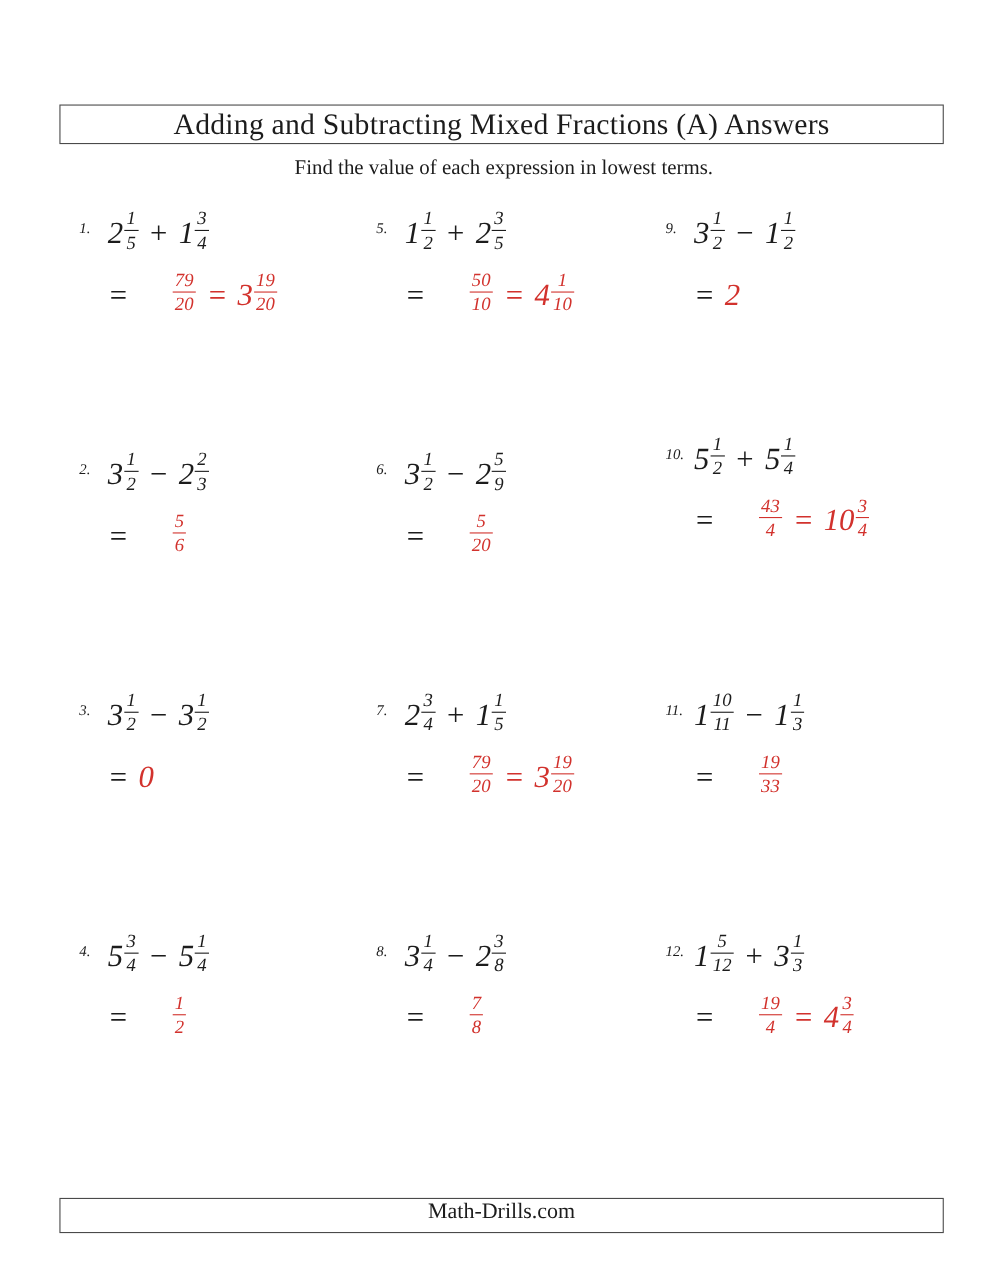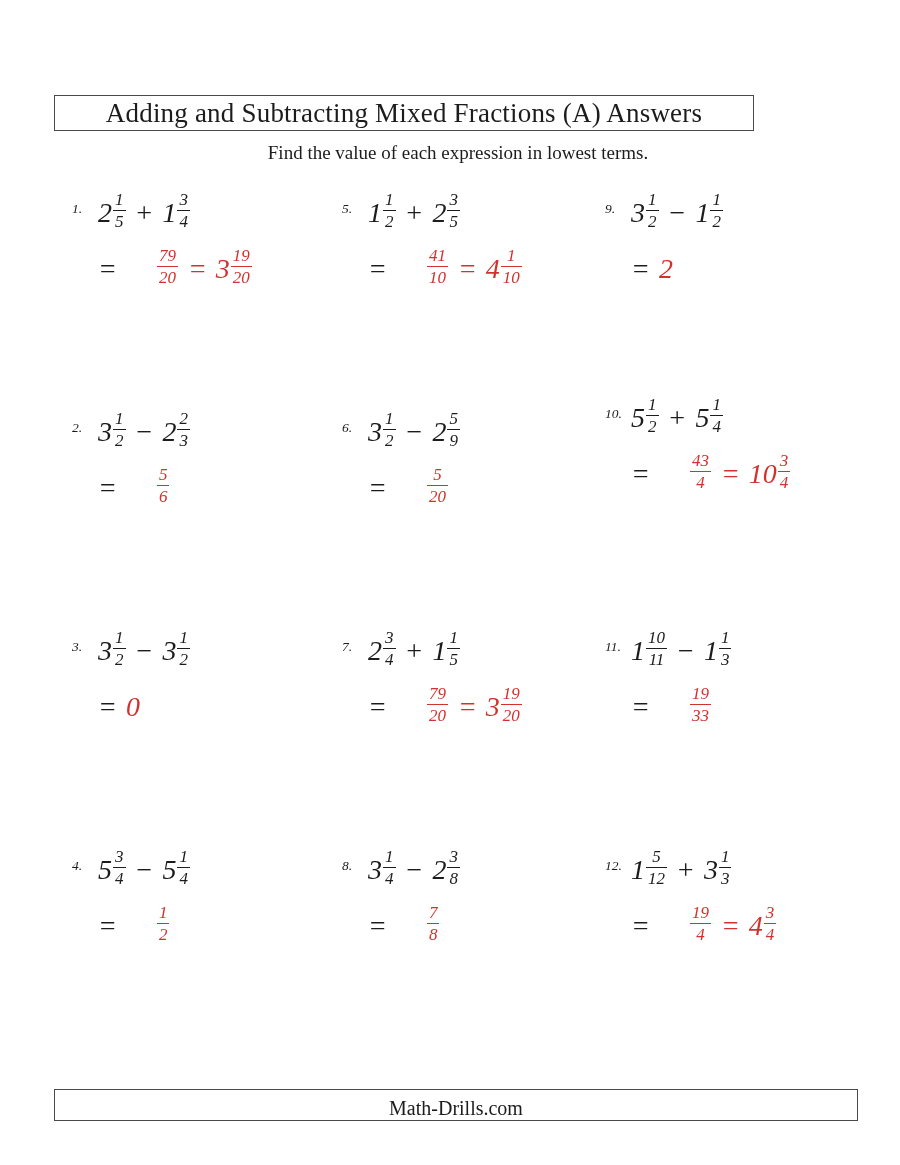"Adding and Subtracting Mixed Fractions" .title-box { width: 700px -> 804px }
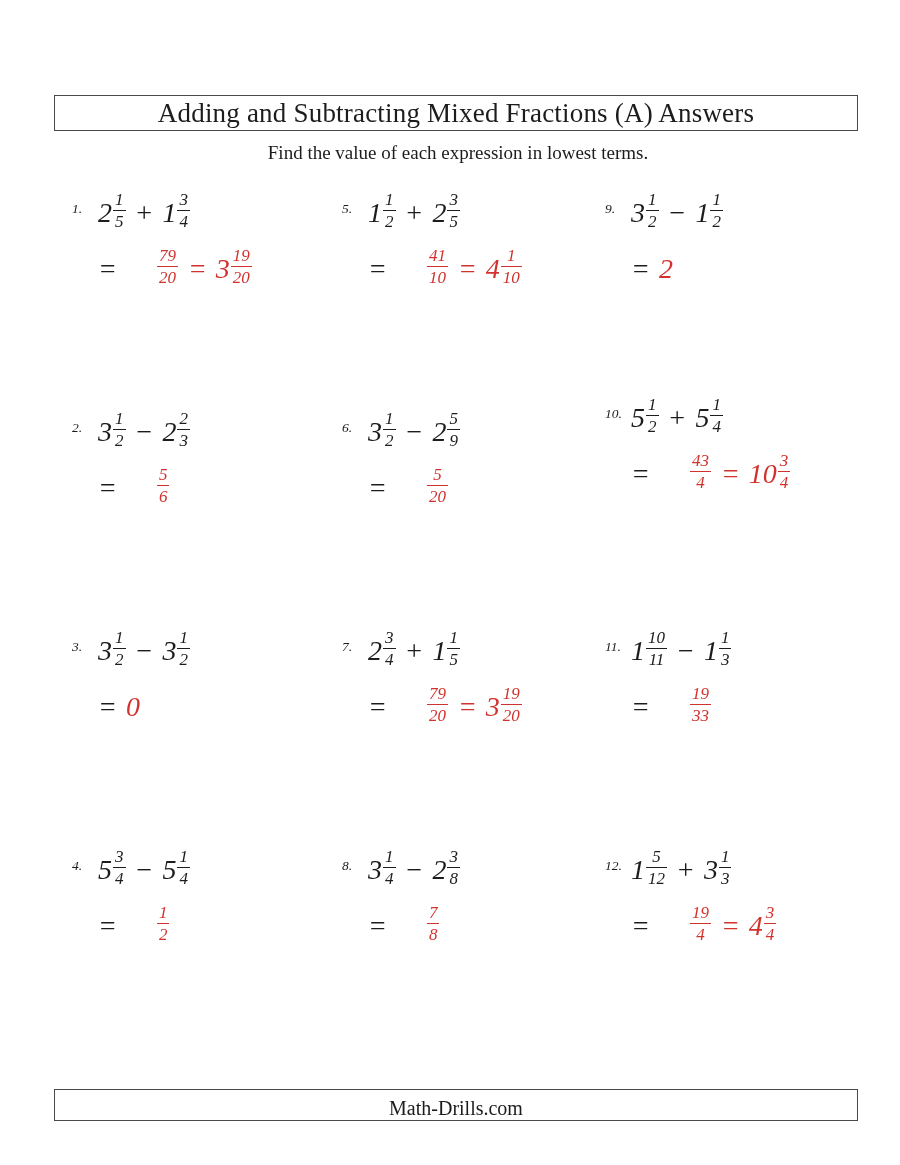"41" span.num { text: 41 -> 50 }
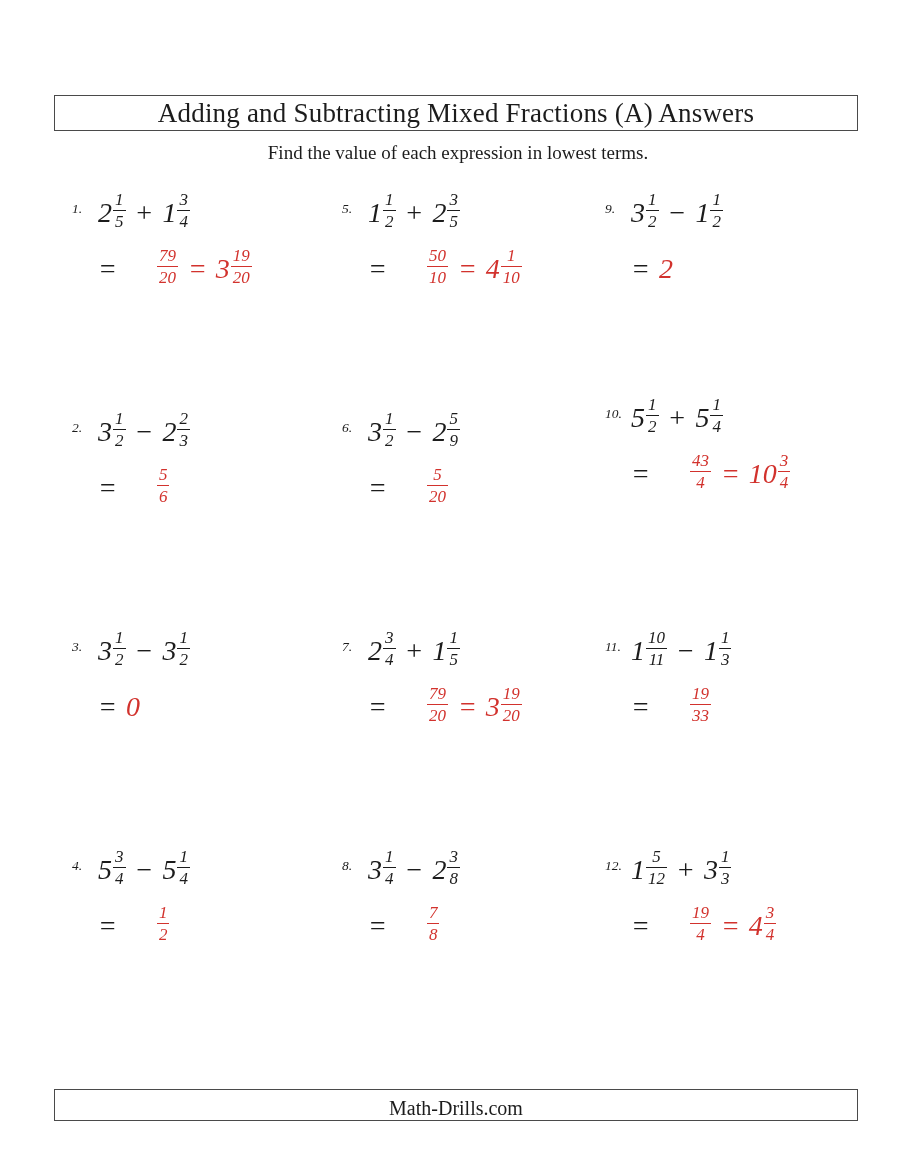"Math-Drills.com" .footer-box { align-items: flex-end -> flex-start }
